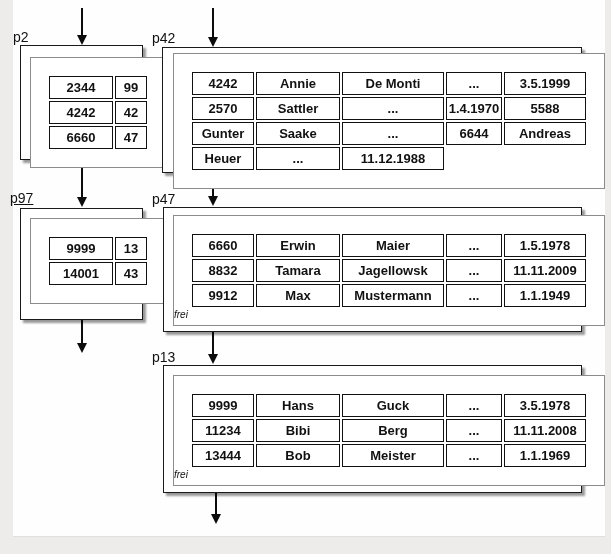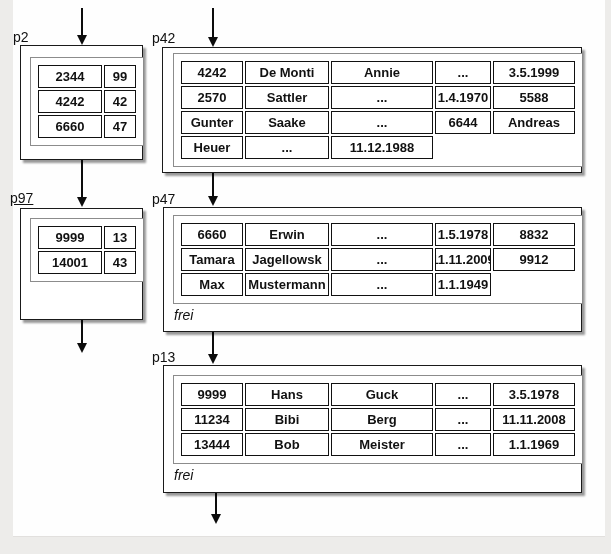"2344" .rec-table { padding: 7px -> 18px }
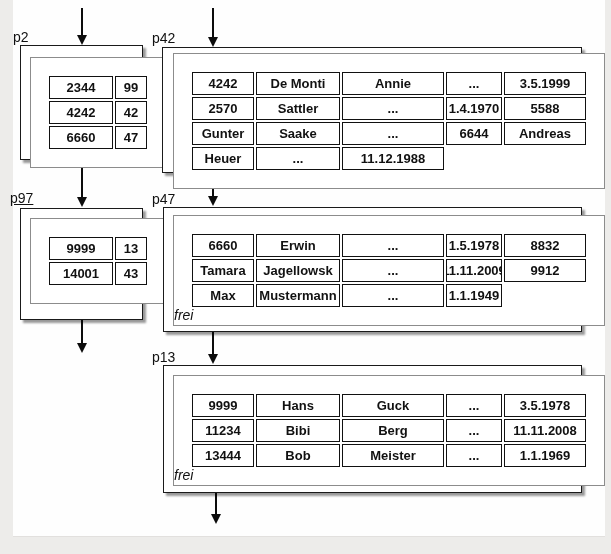"De Monti" div.cell { order: before "Annie" -> after "Annie" }
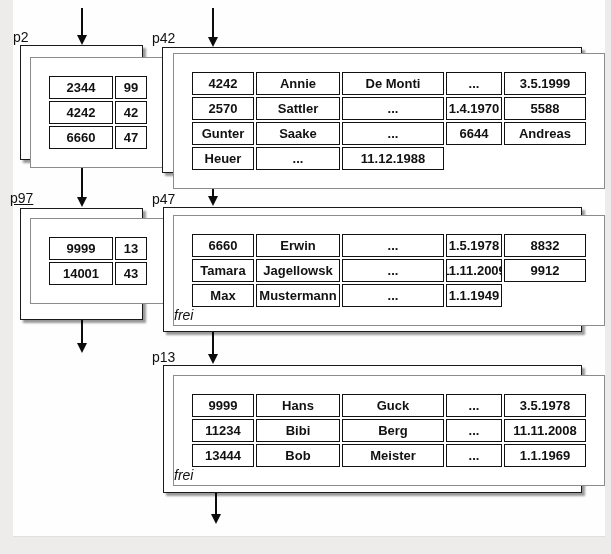"Maier" div.cell { html: none -> <div>Maier</div> }
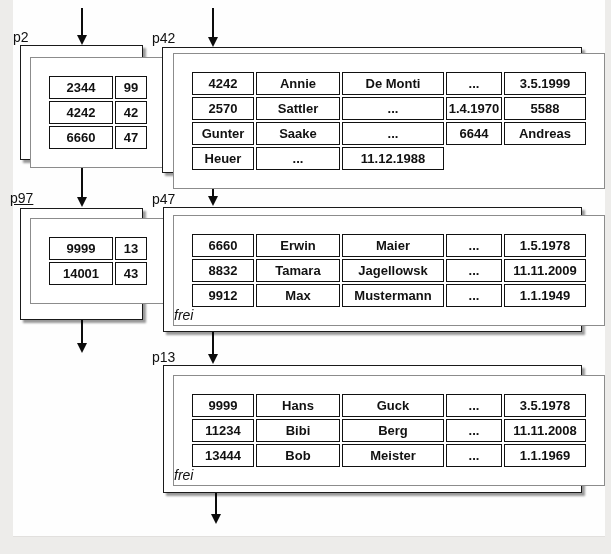"frei" .free-label { font-size: 14px -> 10px }
